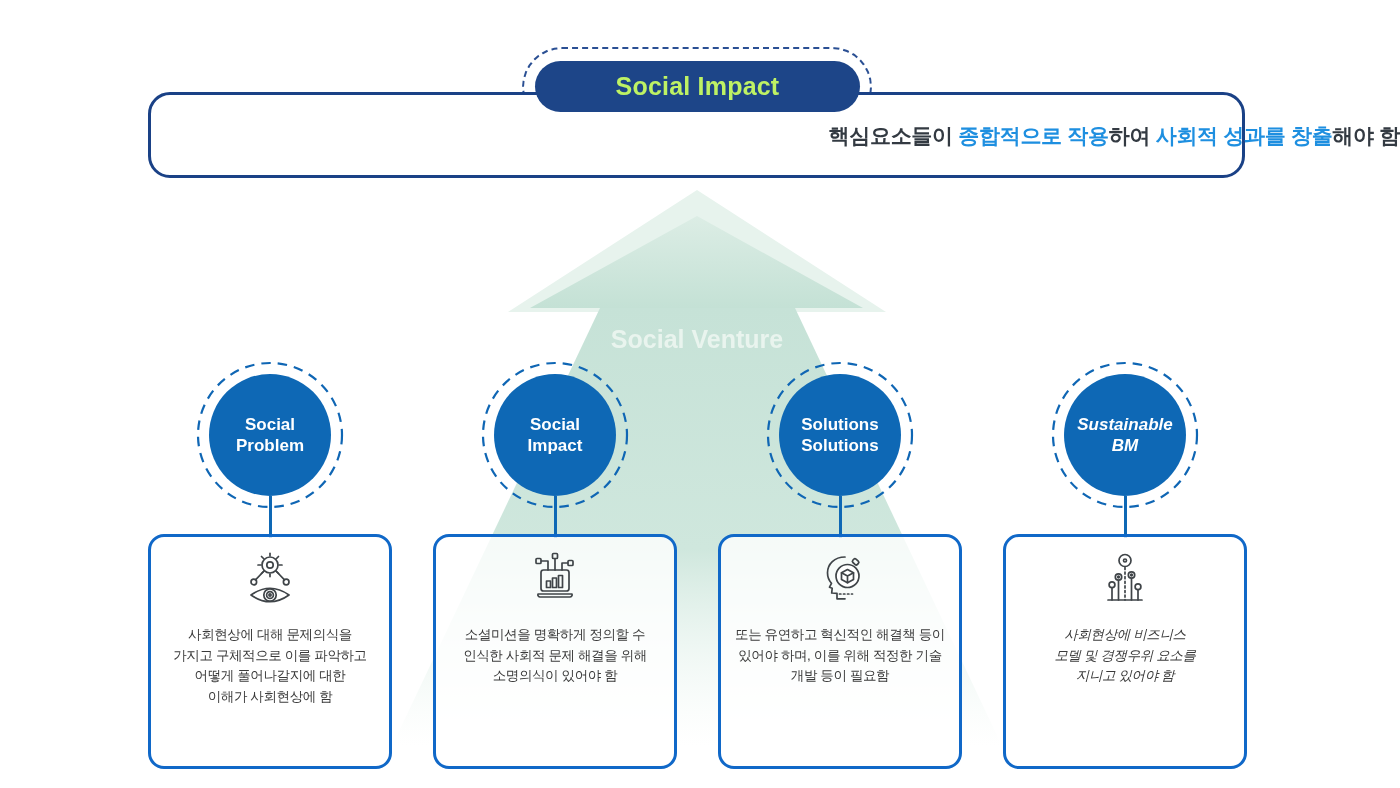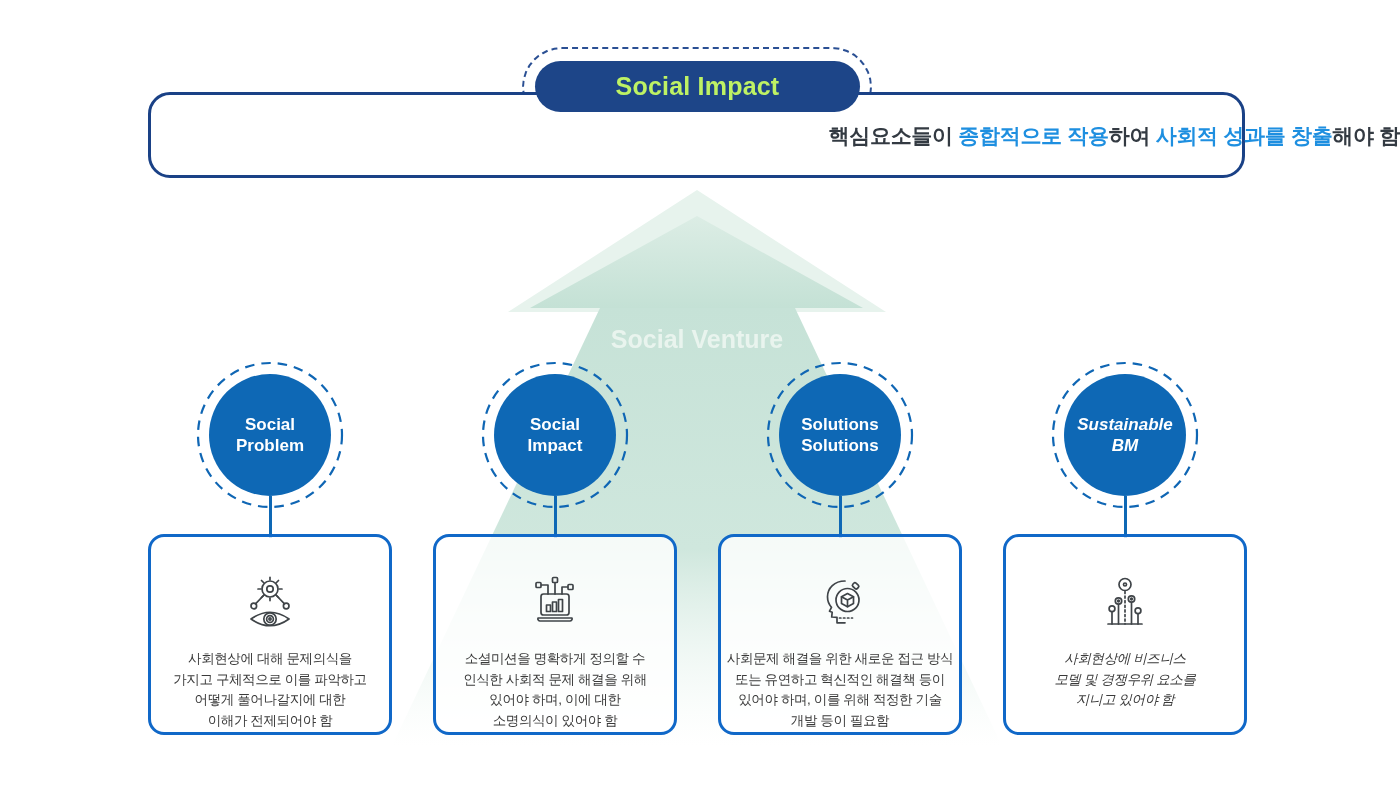"사회현상에 대해 문제의식을" .card { height: 201px -> 235px; padding-top: 36px -> 12px }
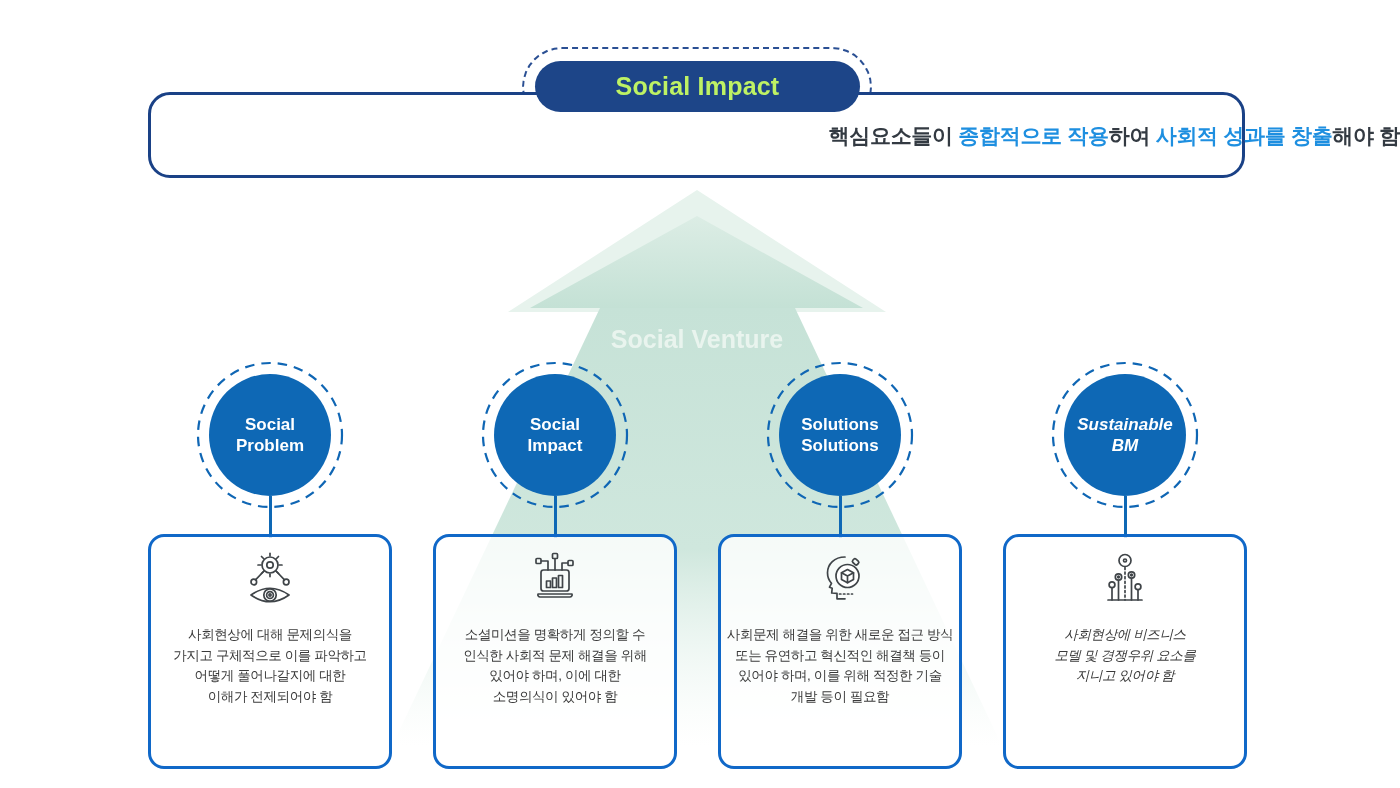"사회문제 해결을 위한 새로운 접근" div { html: <div>사회문제 해결을 위한 새로운 접근 방식</div> -> none }
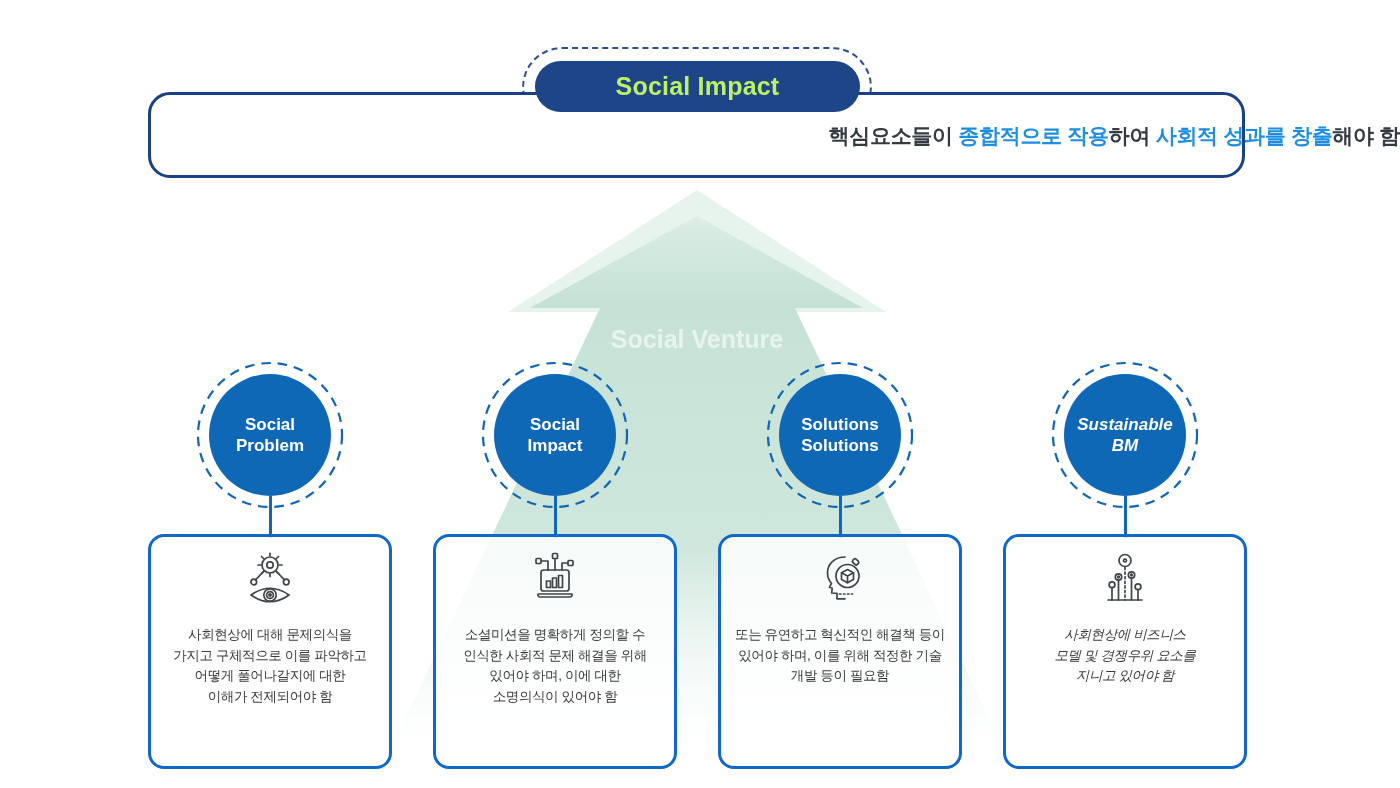"있어야 하며, 이에 대한" div { html: <div>있어야 하며, 이에 대한</div> -> none }
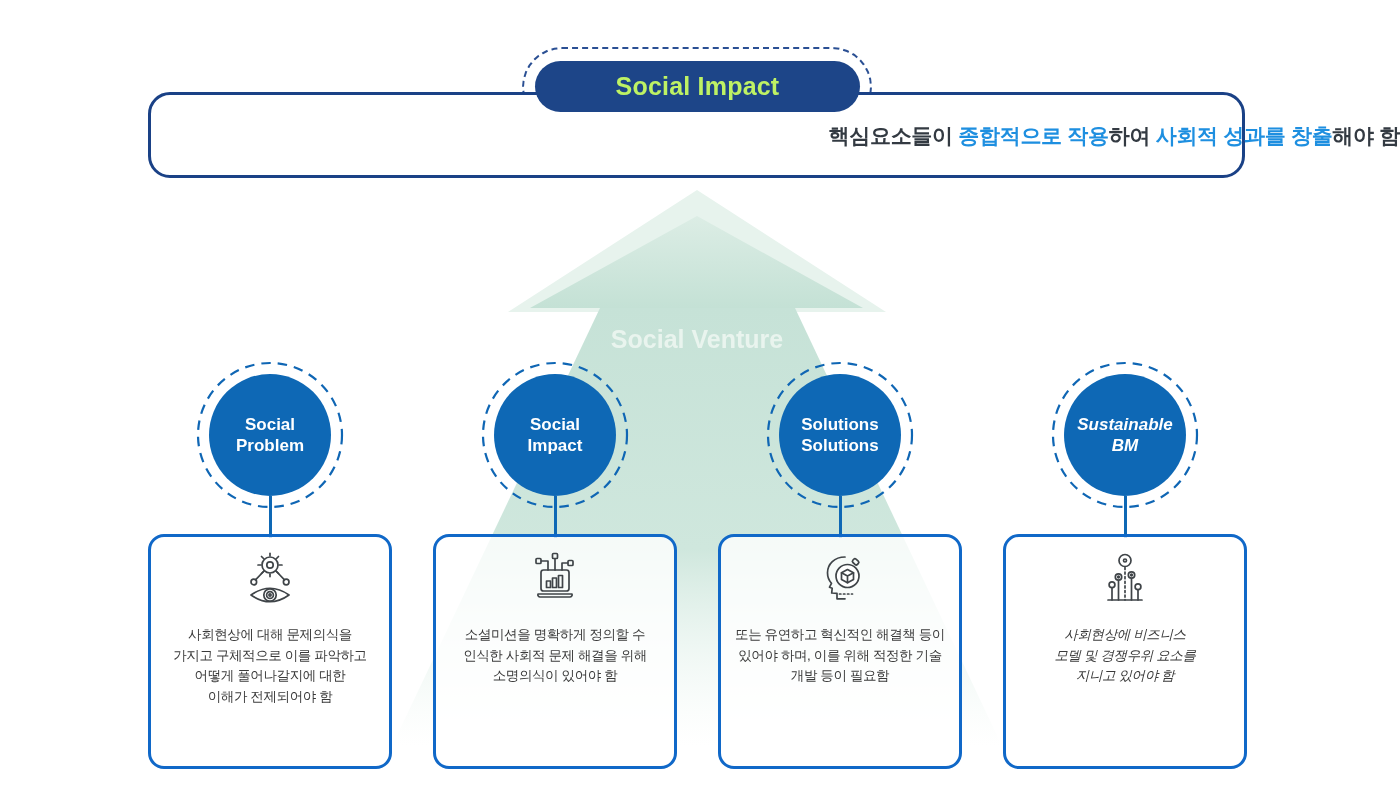"이해가 전제되어야 함" div { text: 전제되어야 -> 사회현상에 }
